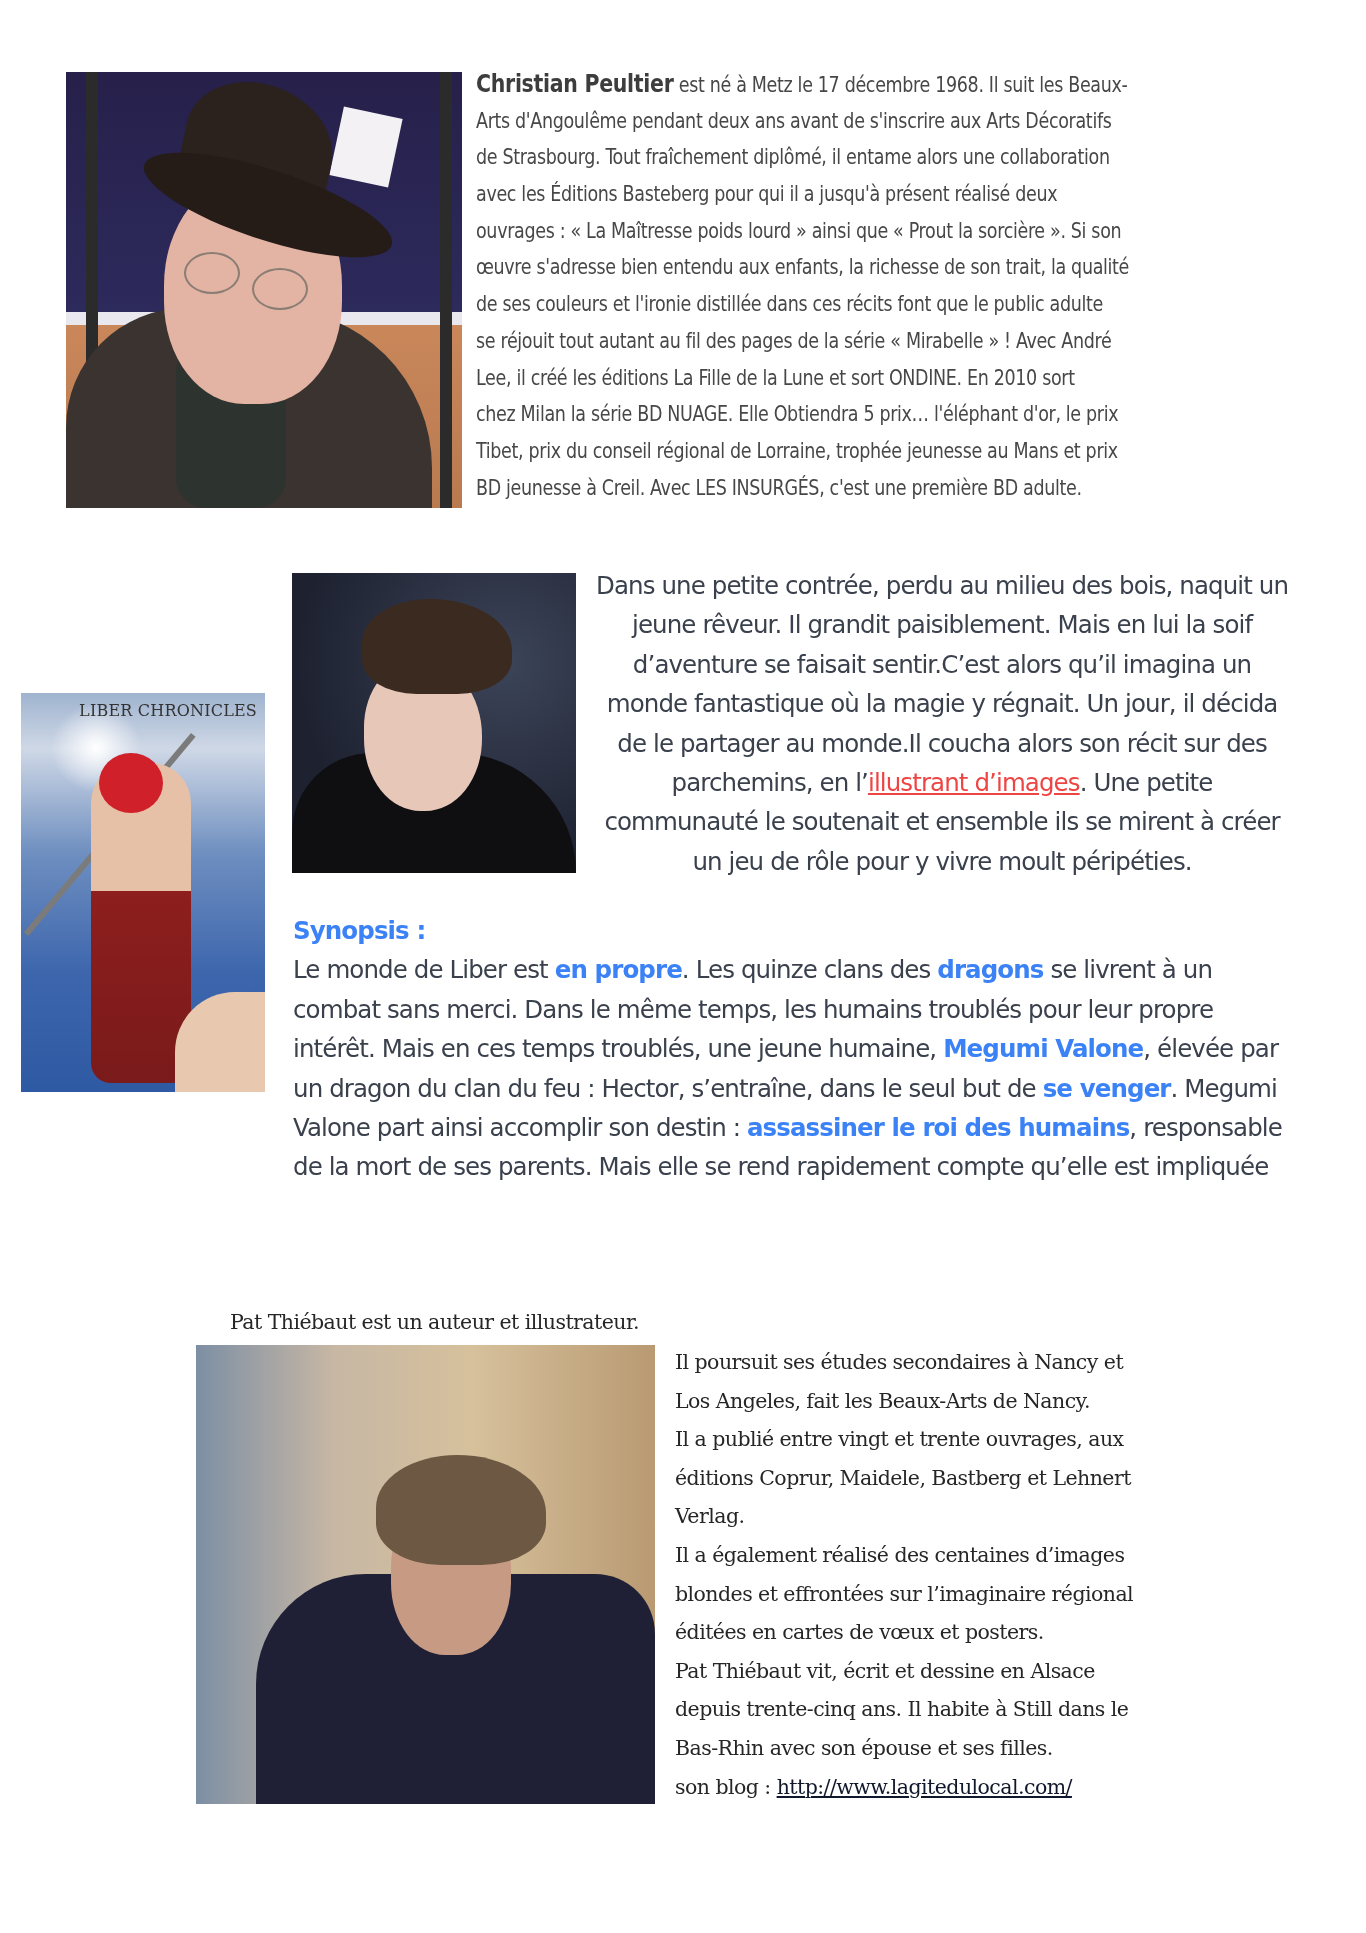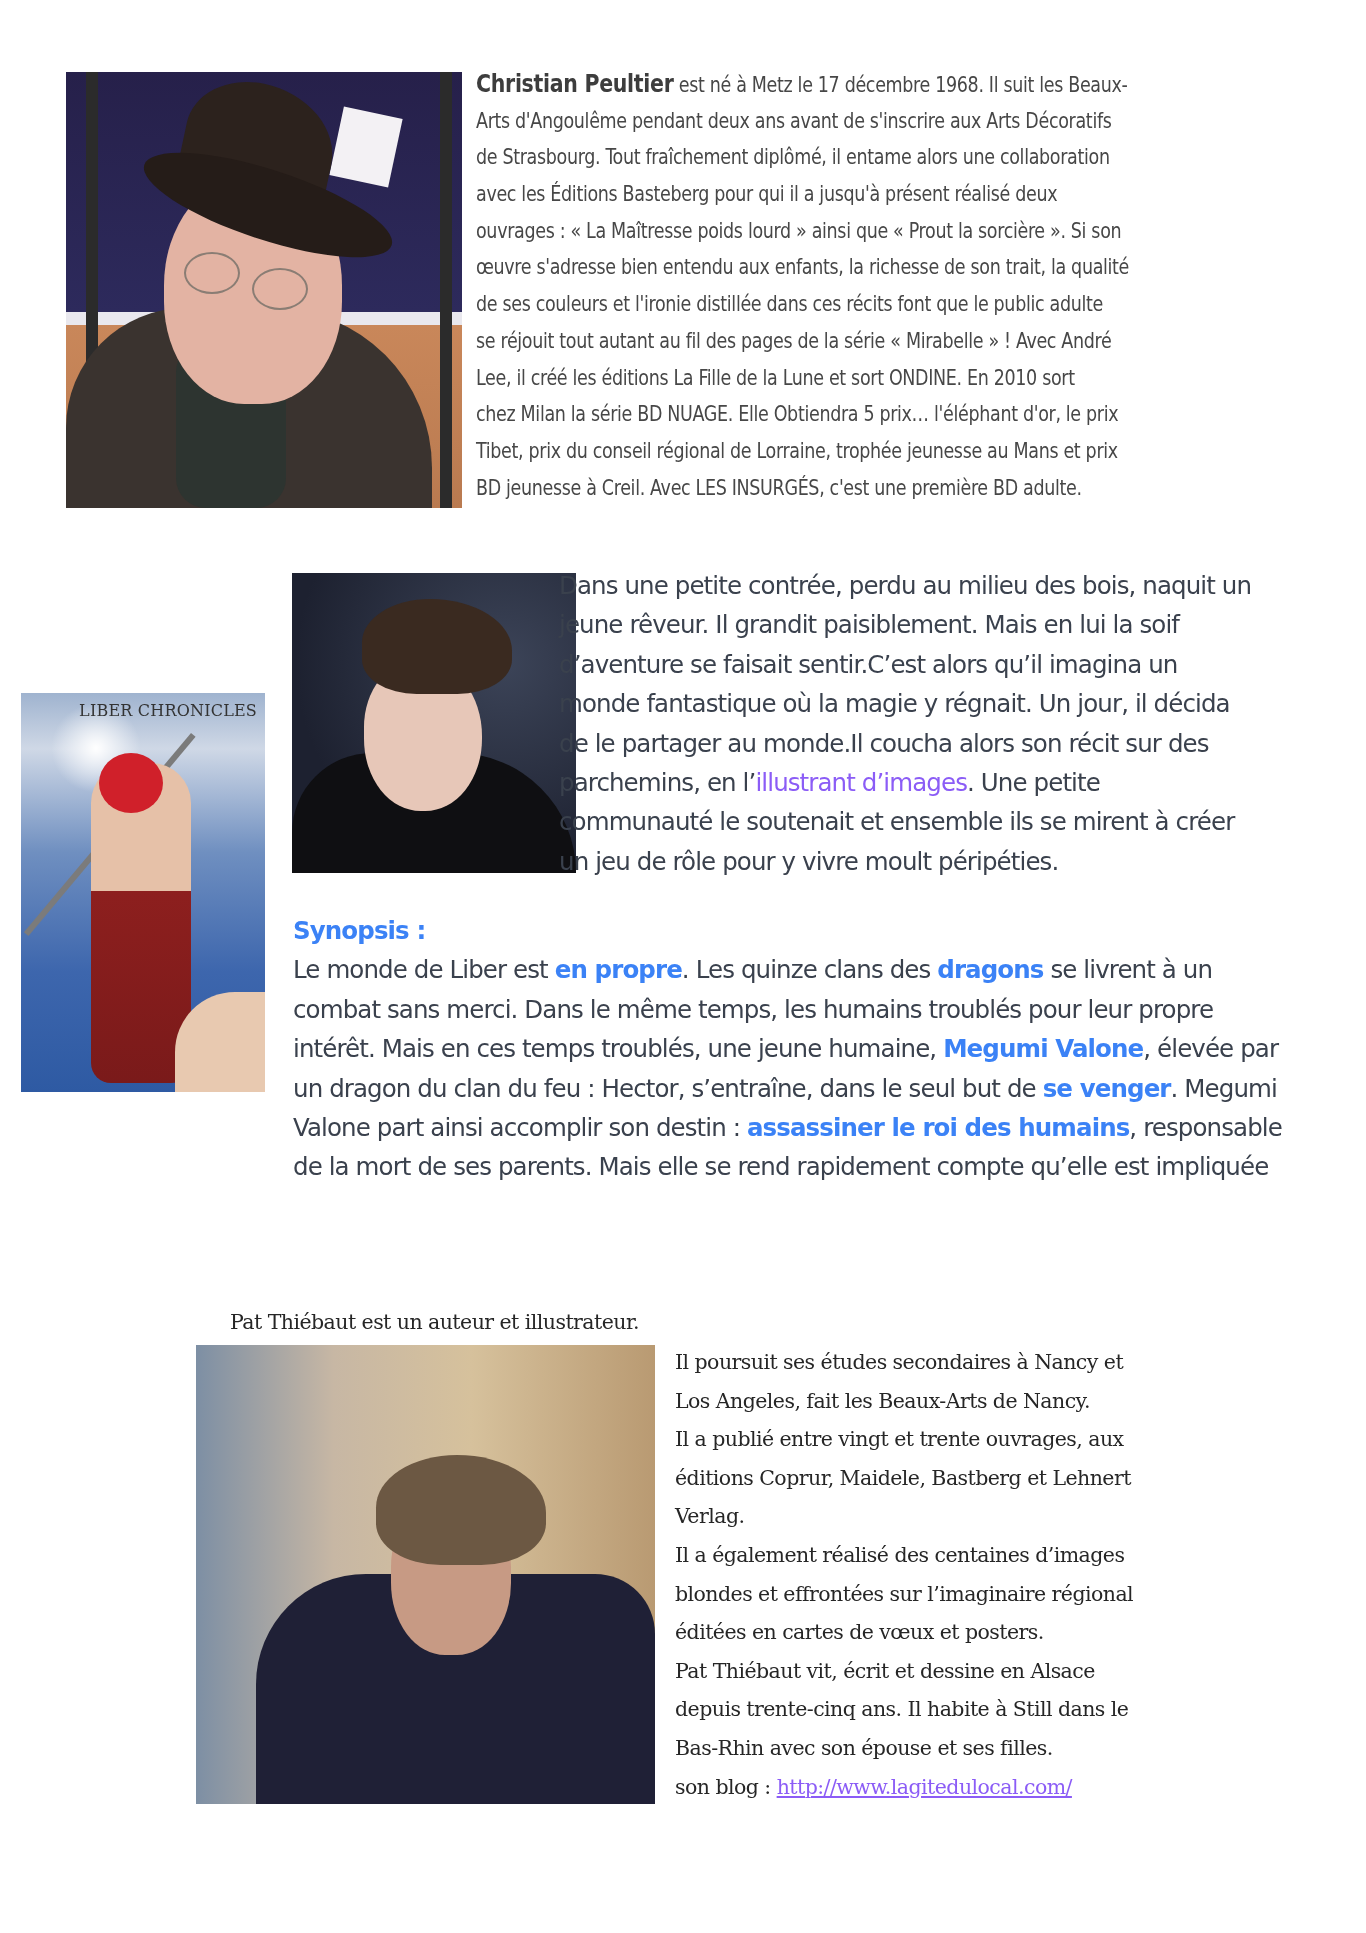"Dans une petite contrée, perdu" div.s2 { left: 559px -> 596px; text-align: none -> center }
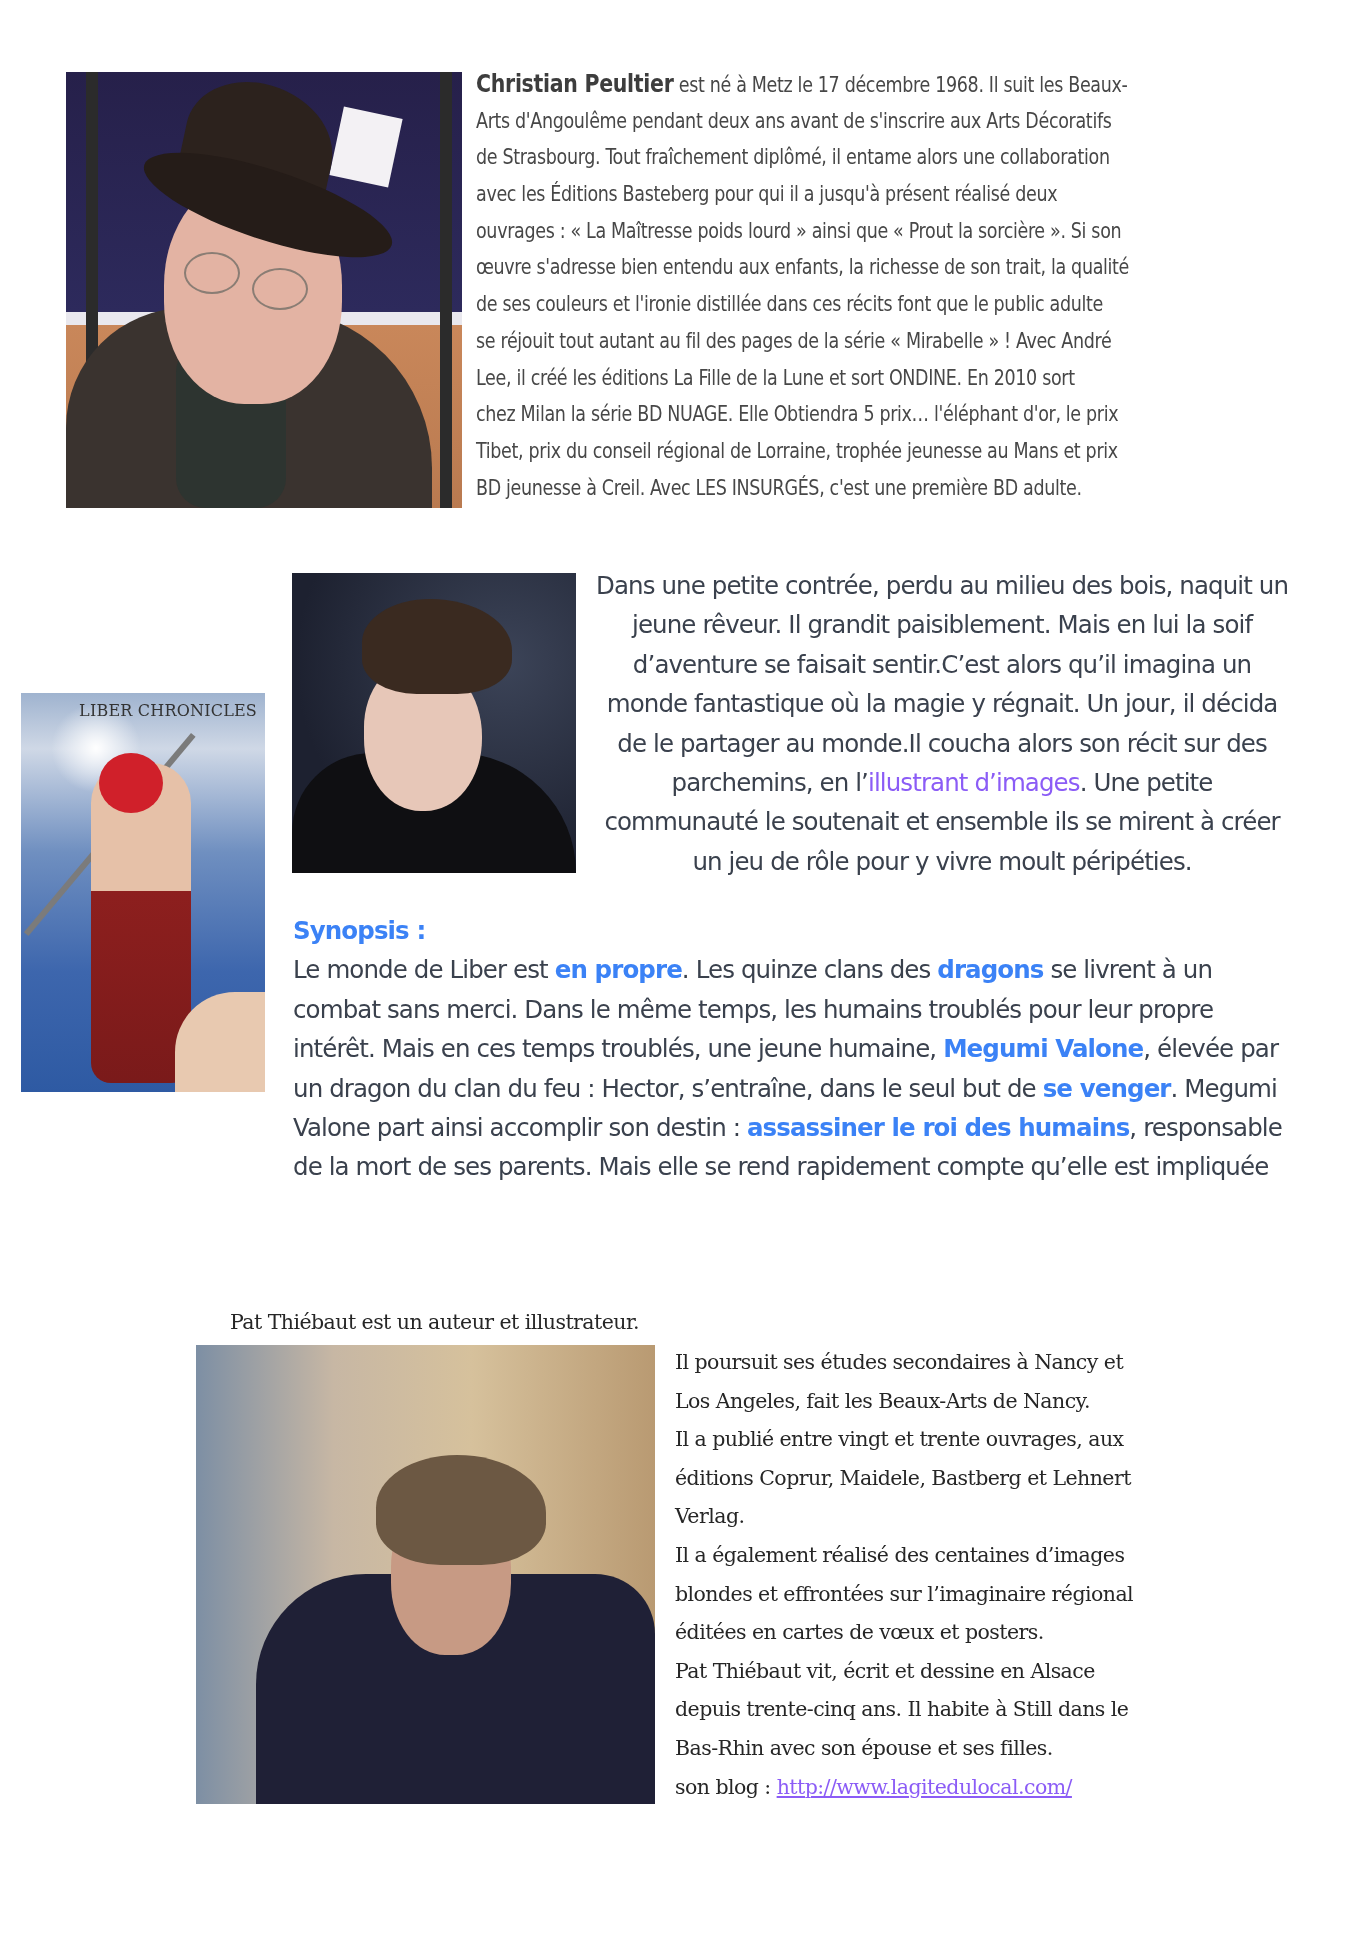"illustrant d’images" .s2 a { color: #8b5cf6 -> #ef4444; text-decoration: none -> underline }
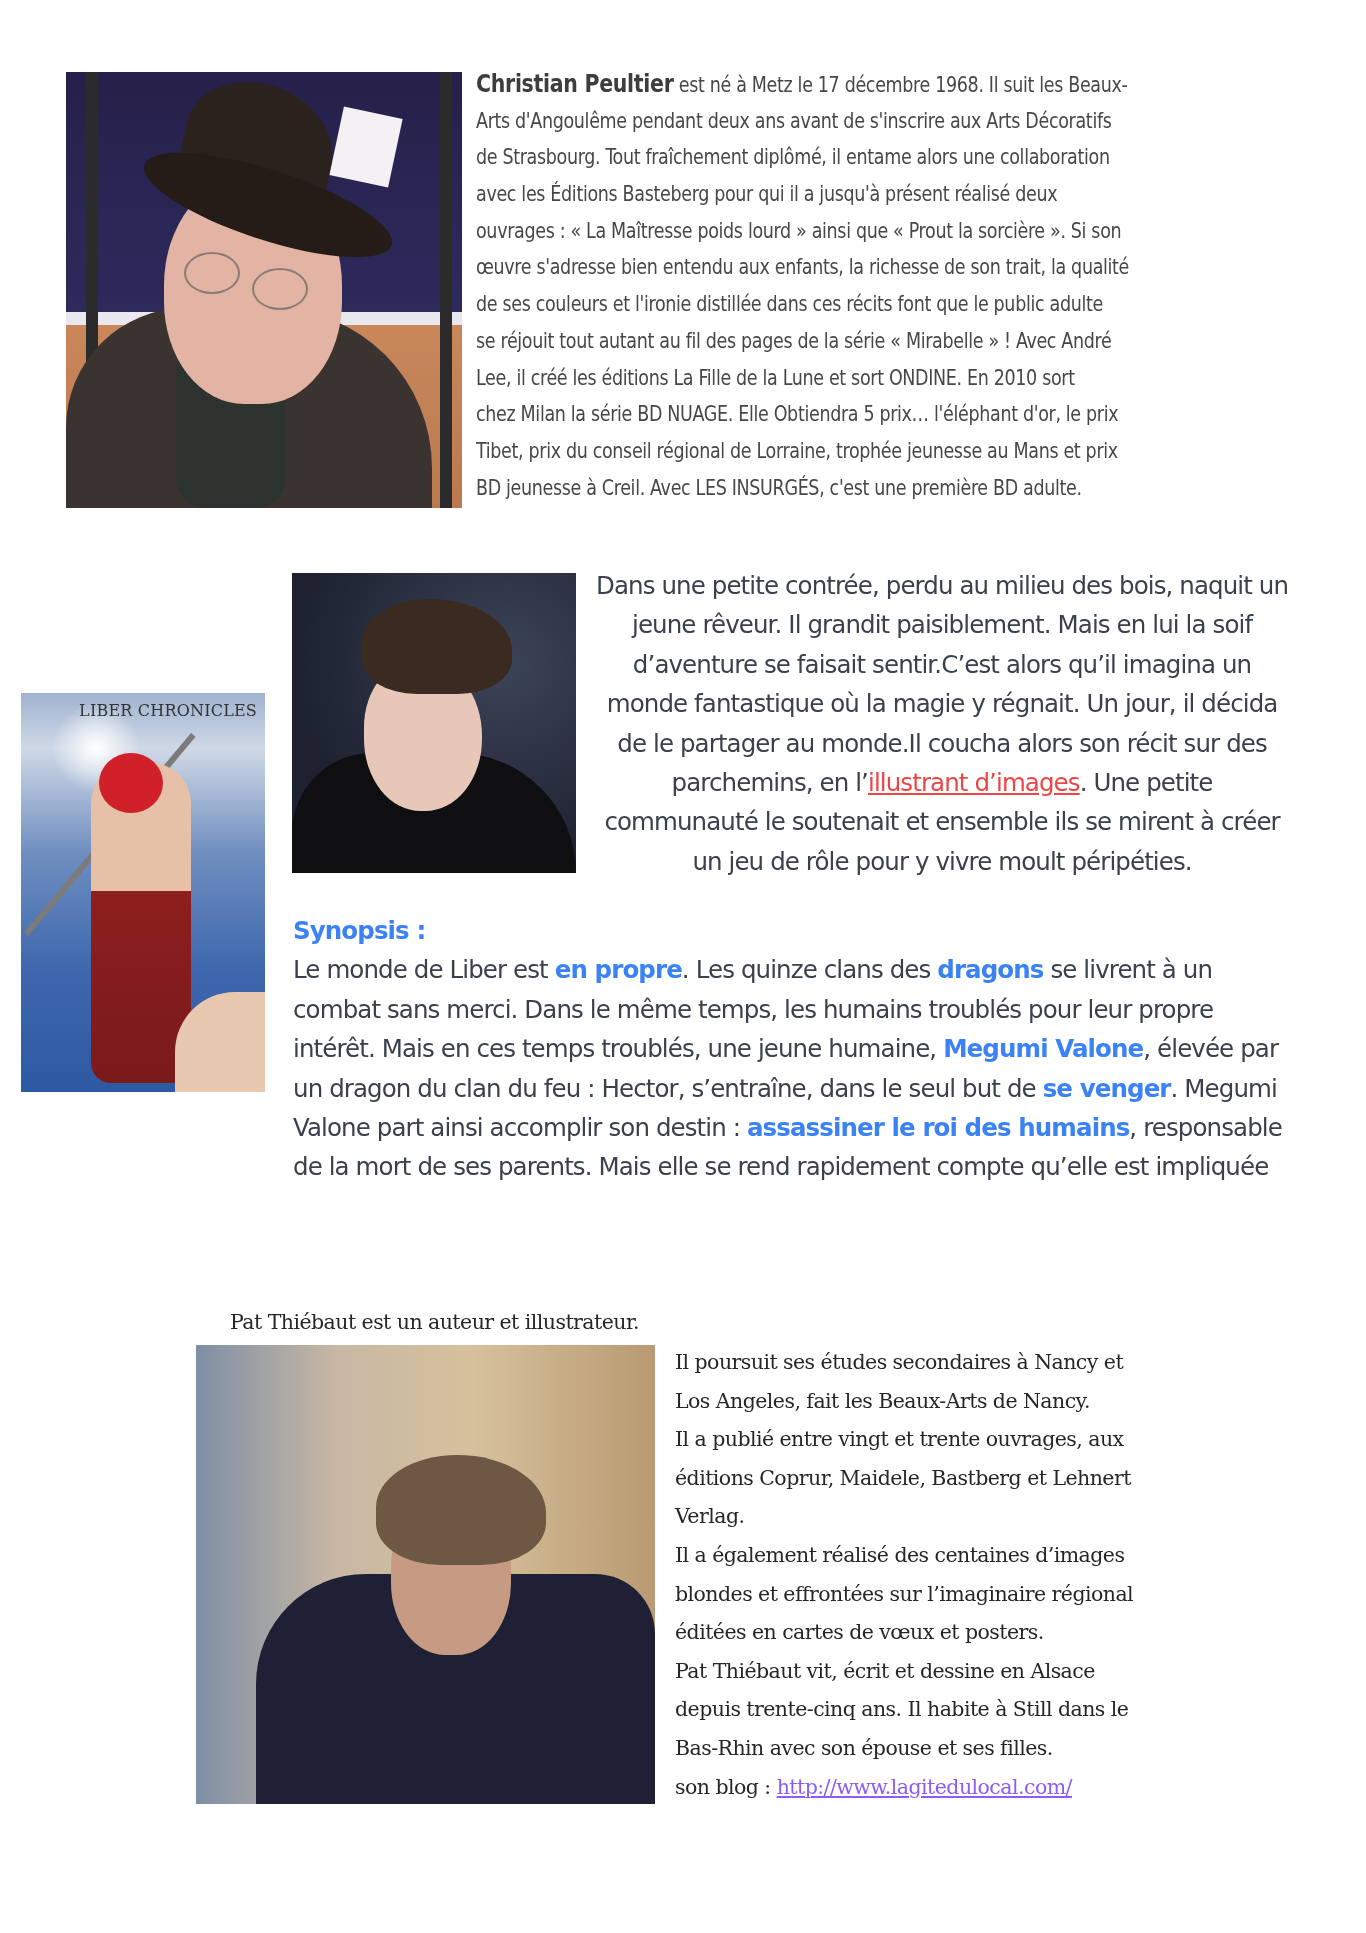"http://www.lagitedulocal.com/" .s3 a { color: #8b5cf6 -> #0f172a }
